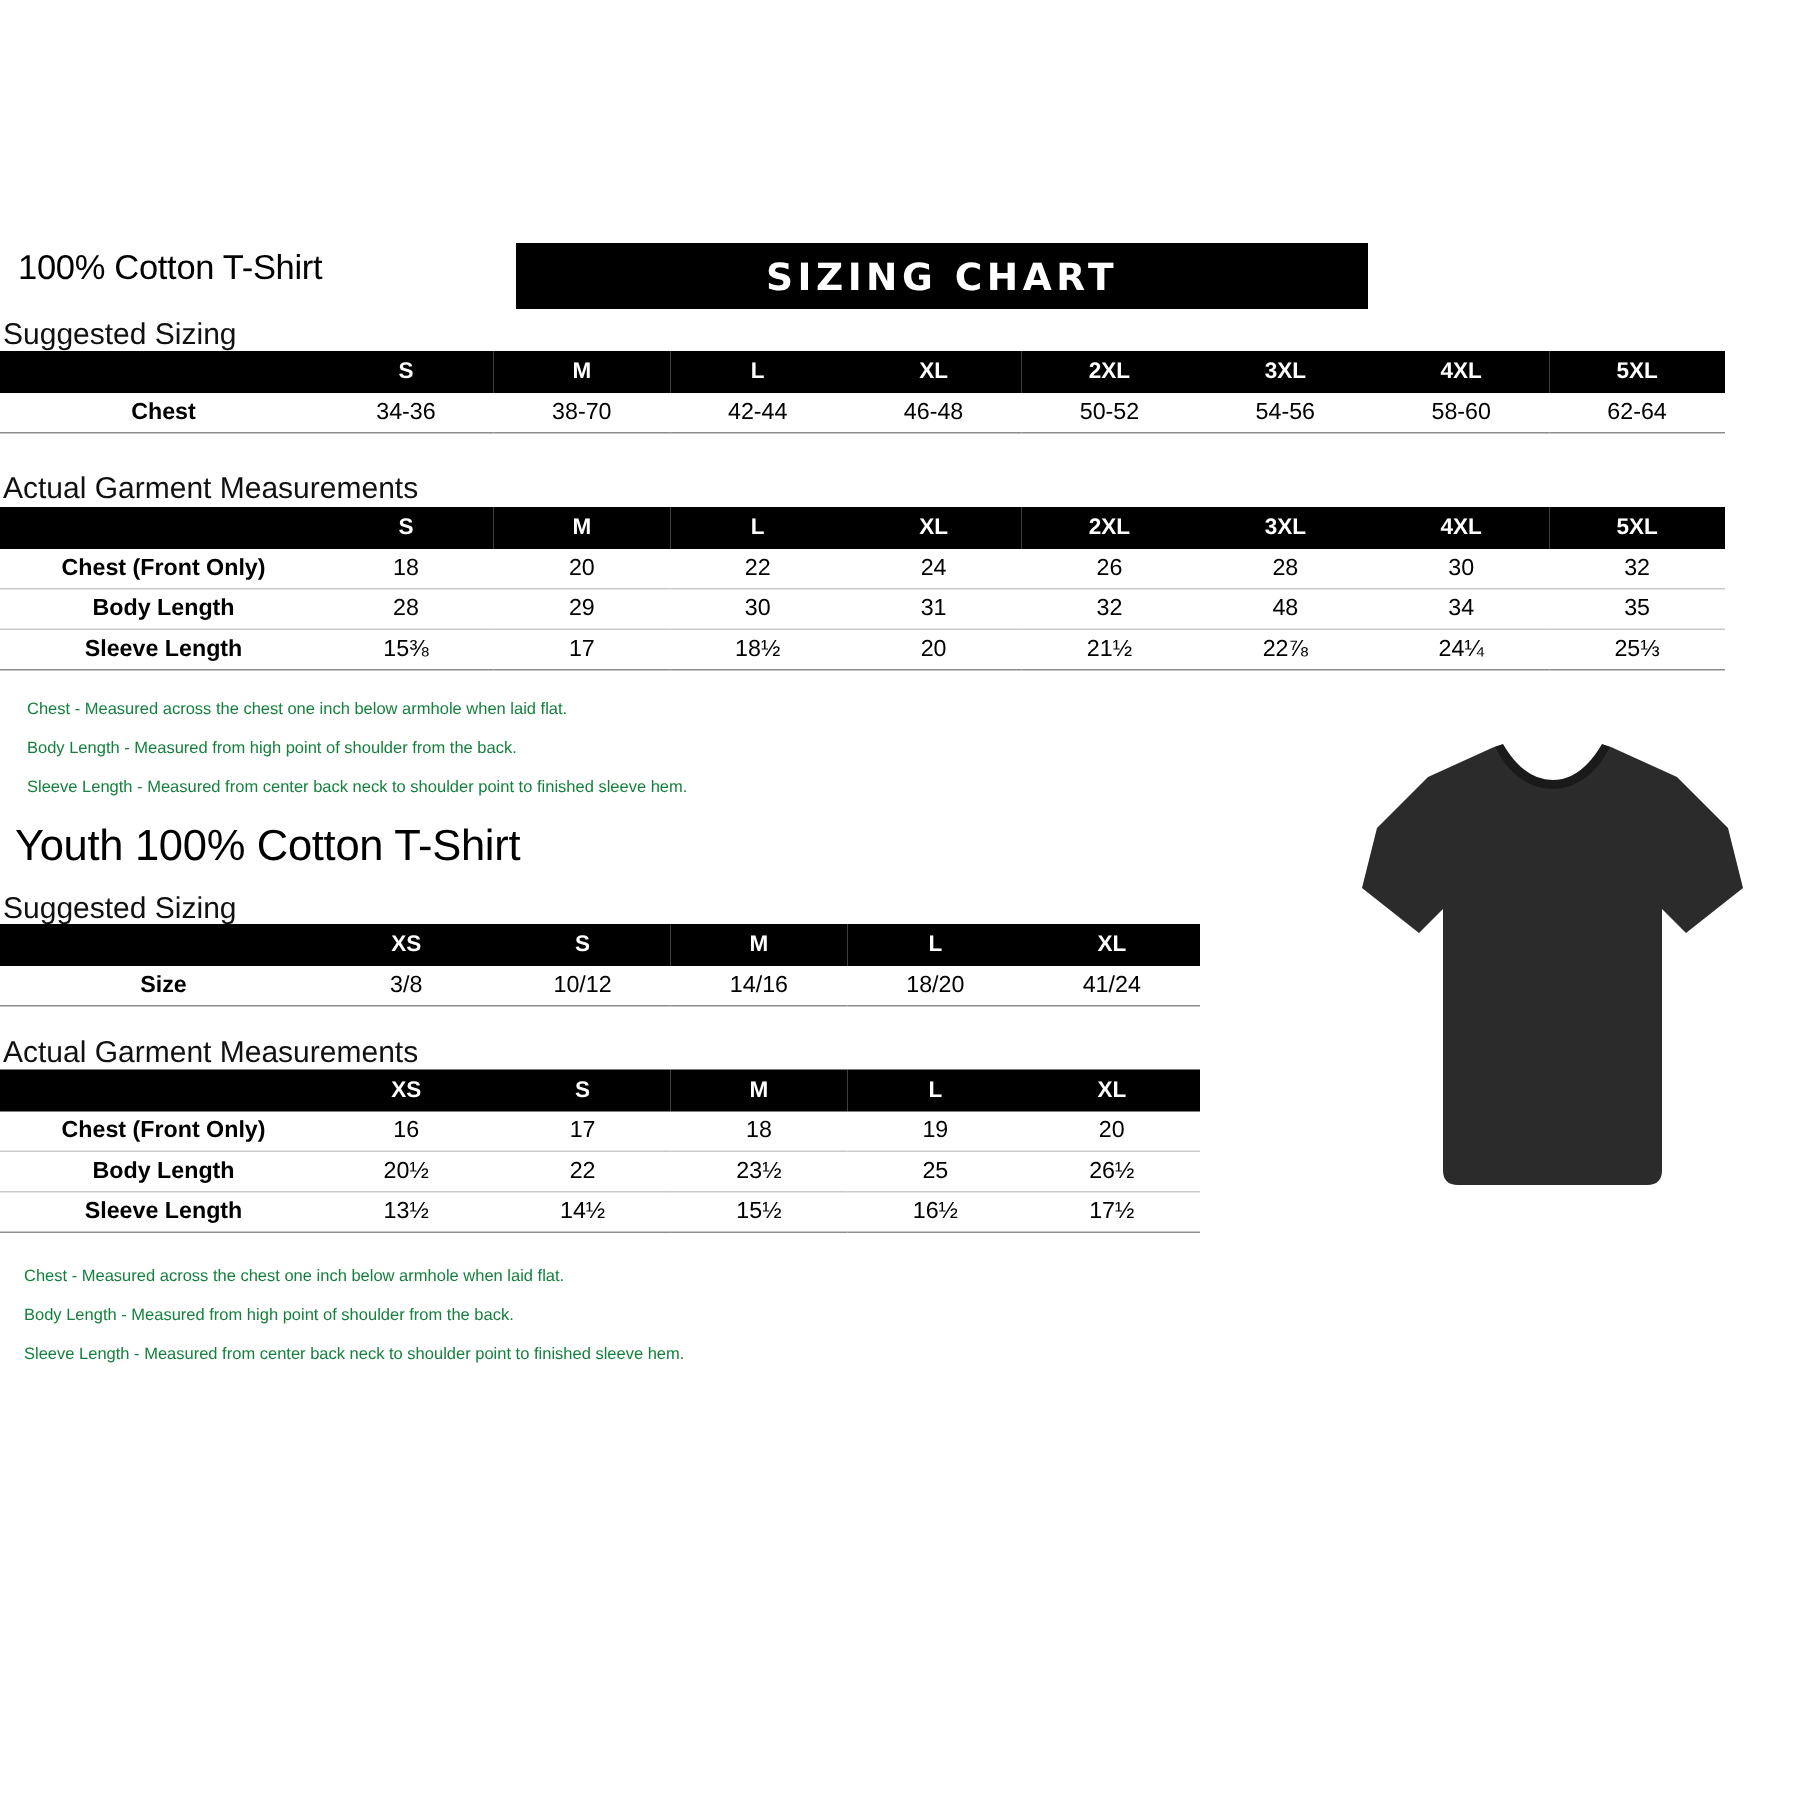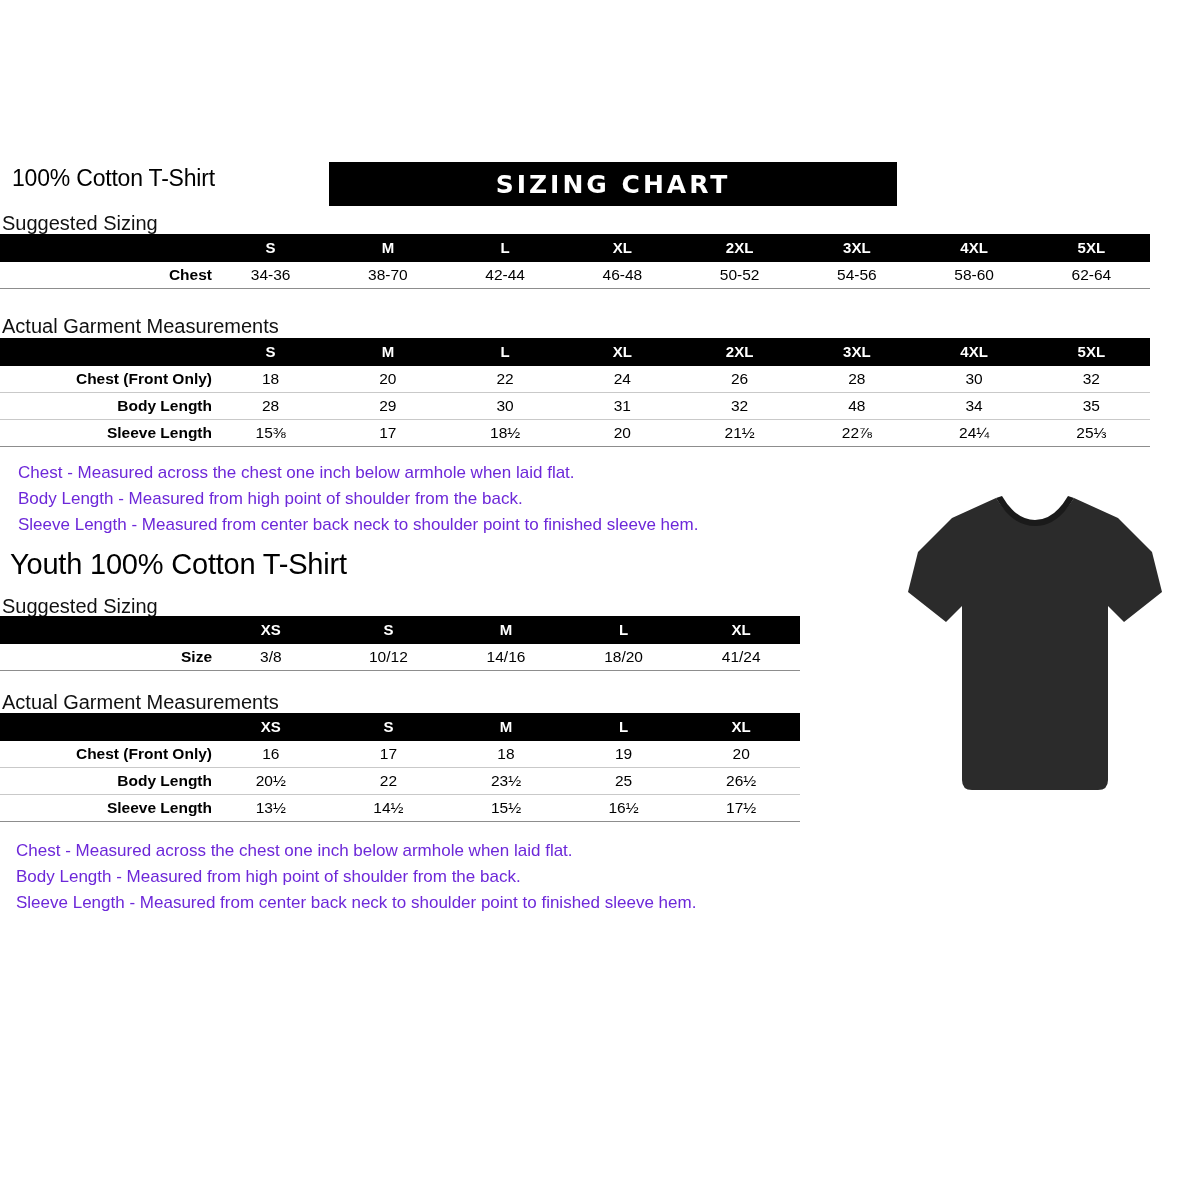"SIZING CHART" .sizing-banner { left: 317px -> 332px }
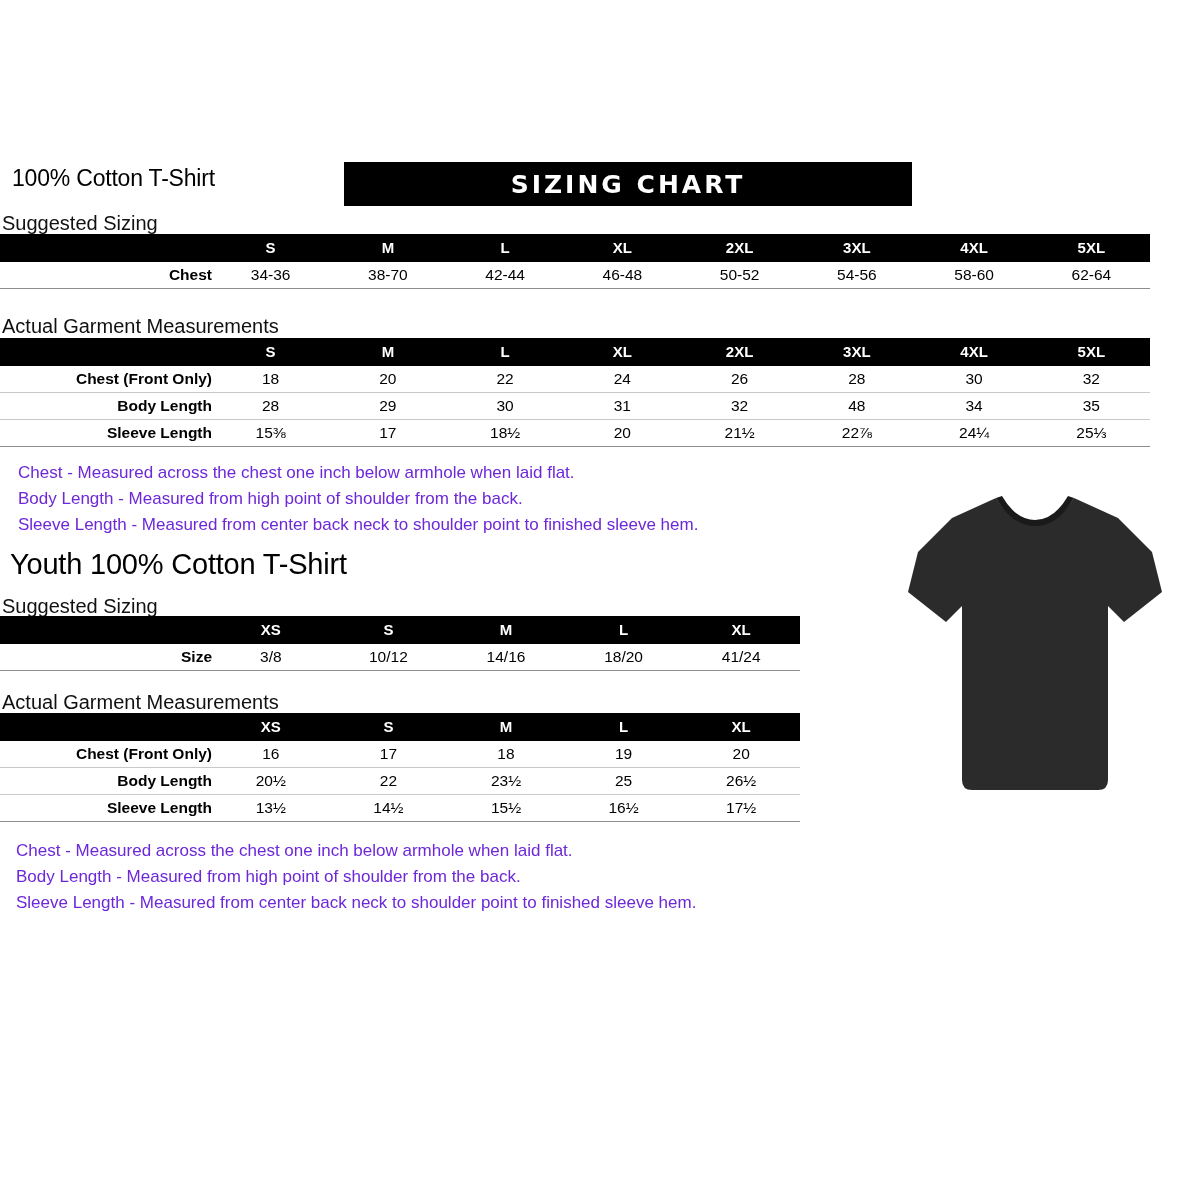"Chest" table.grid td.rowlabel { text-align: right -> center }
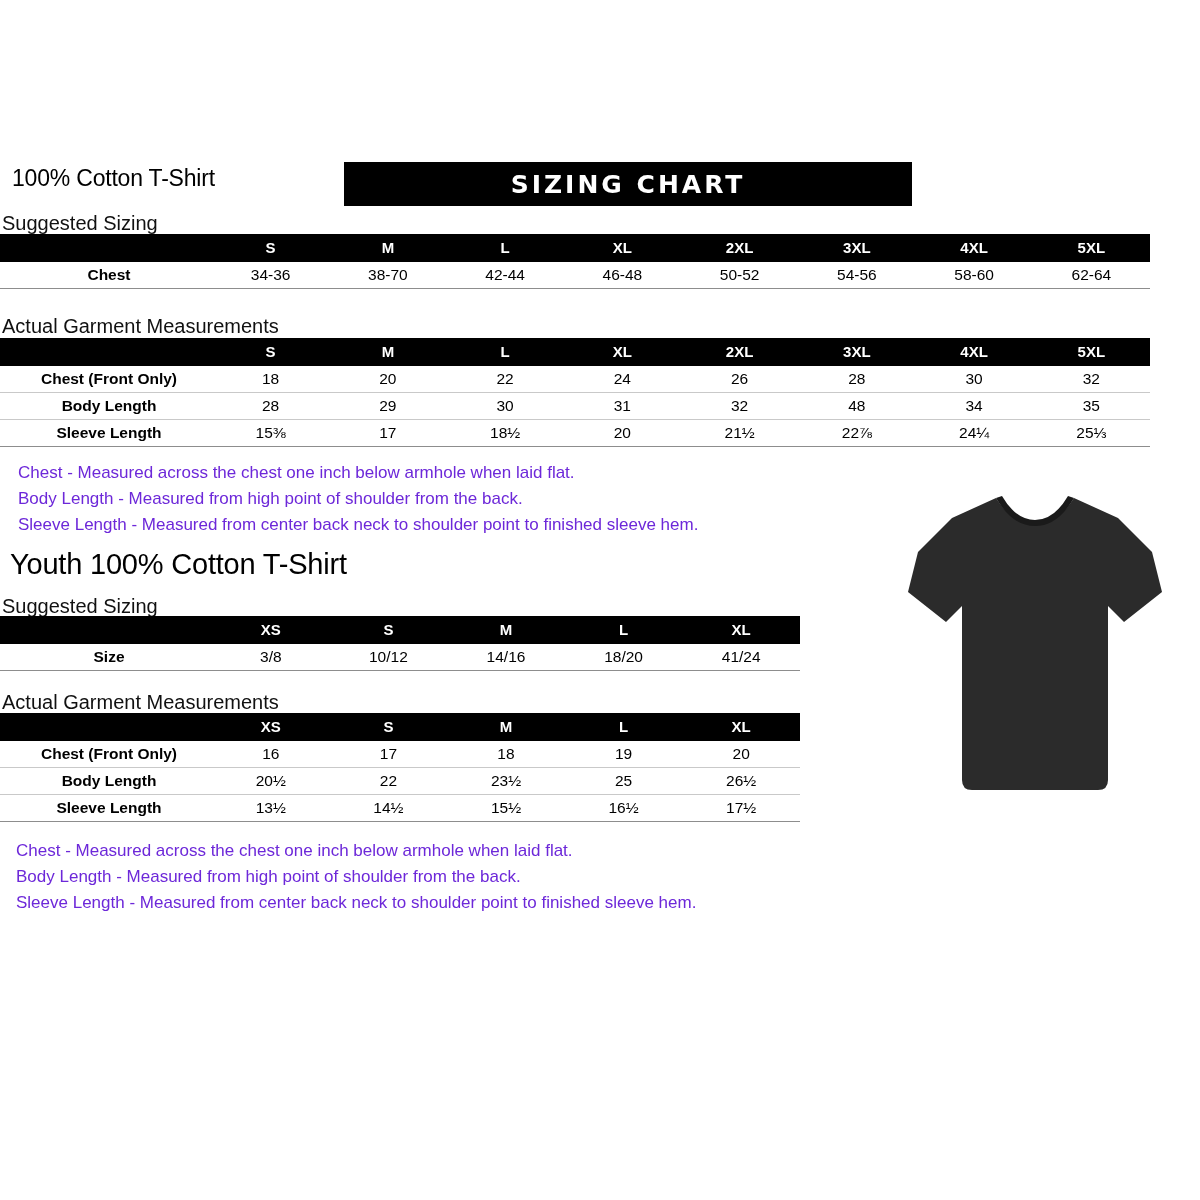"Chest - Measured across the" .notes { color: #6d28d9 -> #15803d; font-size: 17px -> 11px }
